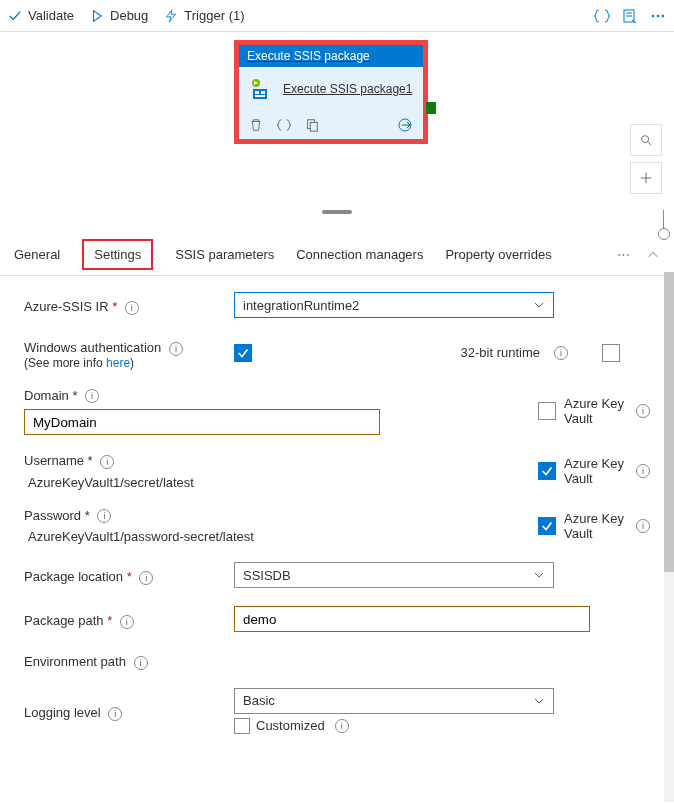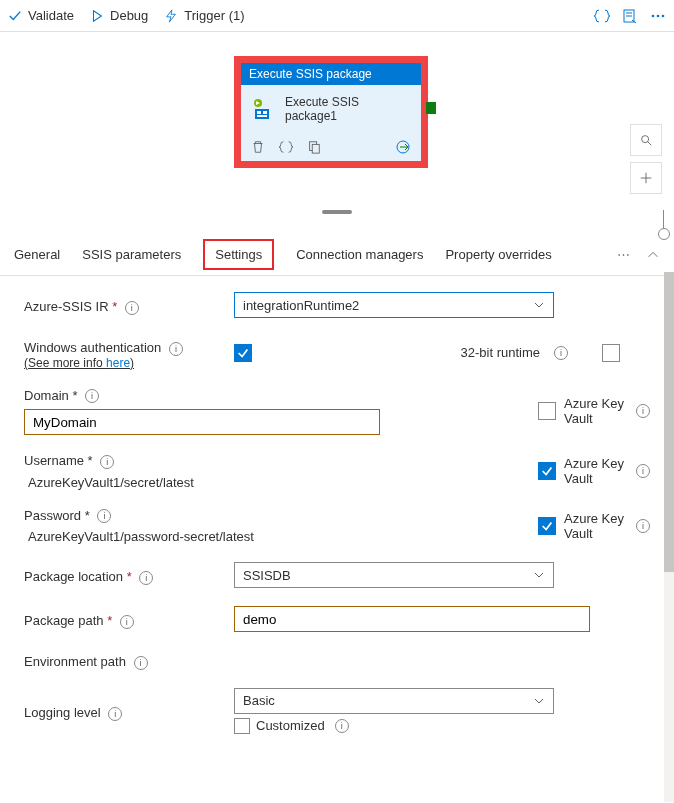"Execute SSIS package" .node { border: 7px solid #ef4444 -> 5px solid #ef4444; text-decoration: none -> underline; top: 24px -> 8px }
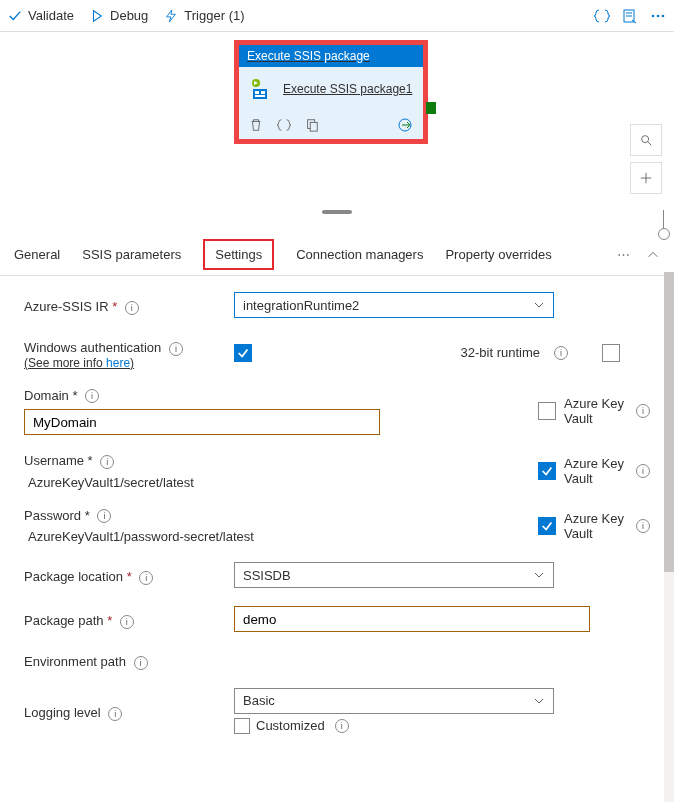"SSIS parameters" div.tab { order: before "Settings" -> after "Settings" }
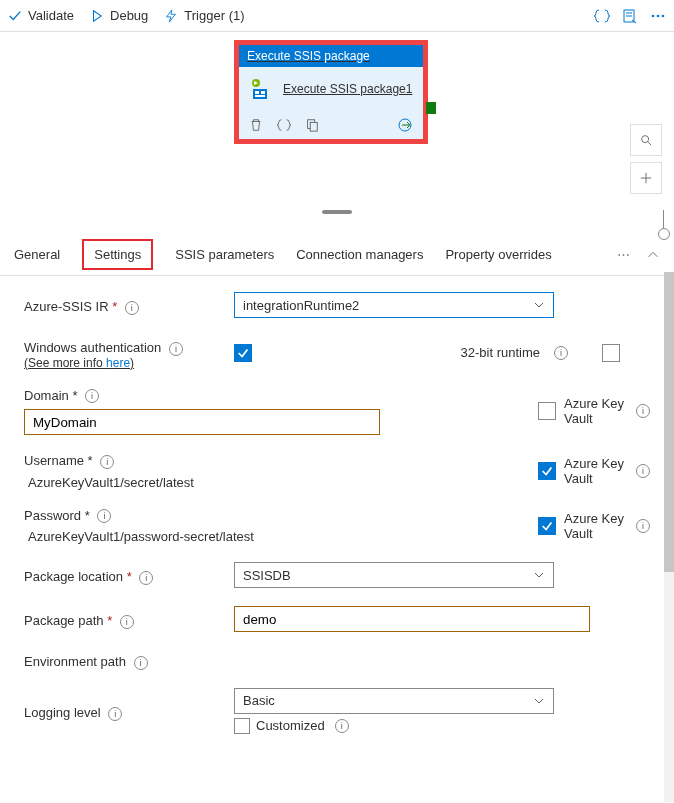"(See more info here)" .sub { text-decoration: underline -> none }
